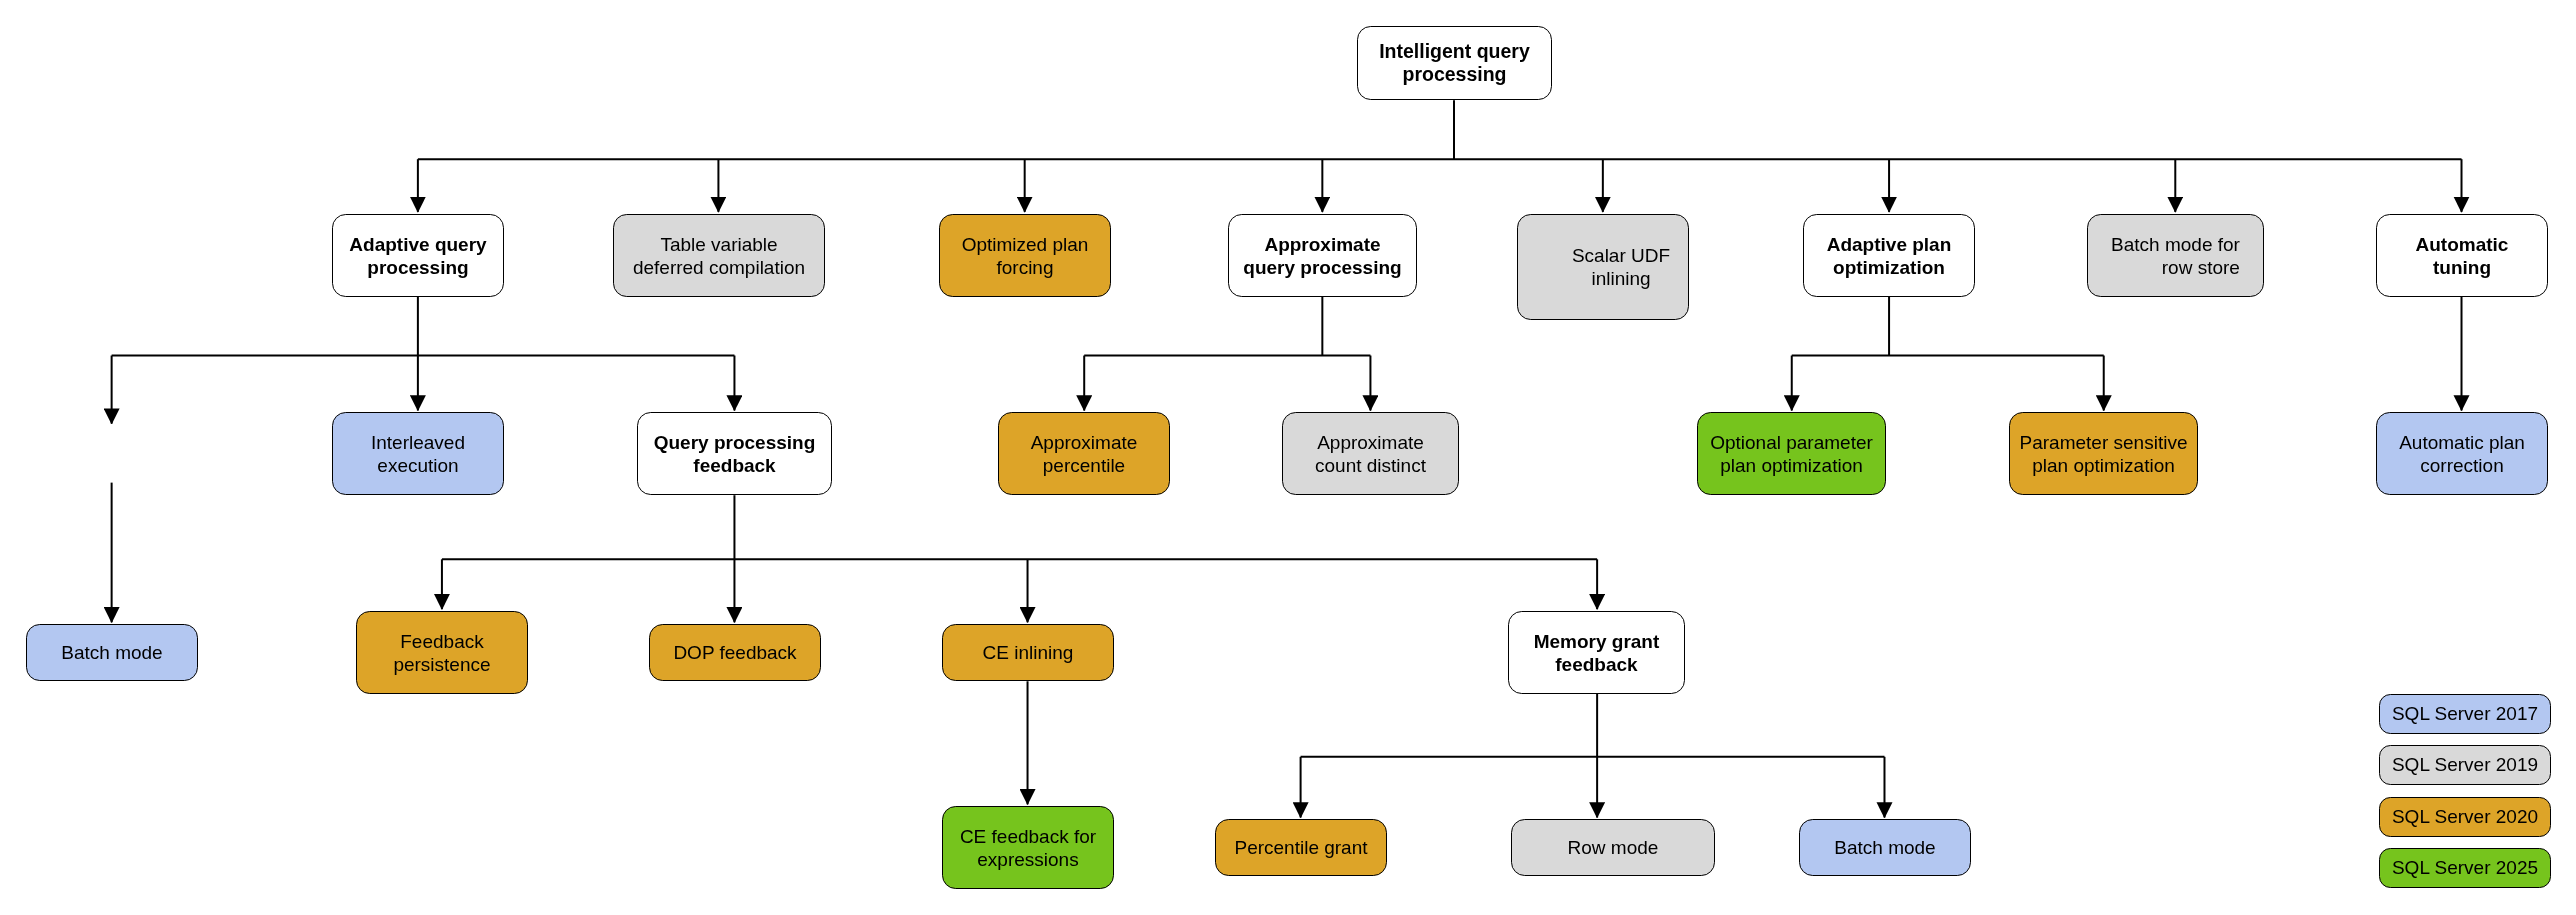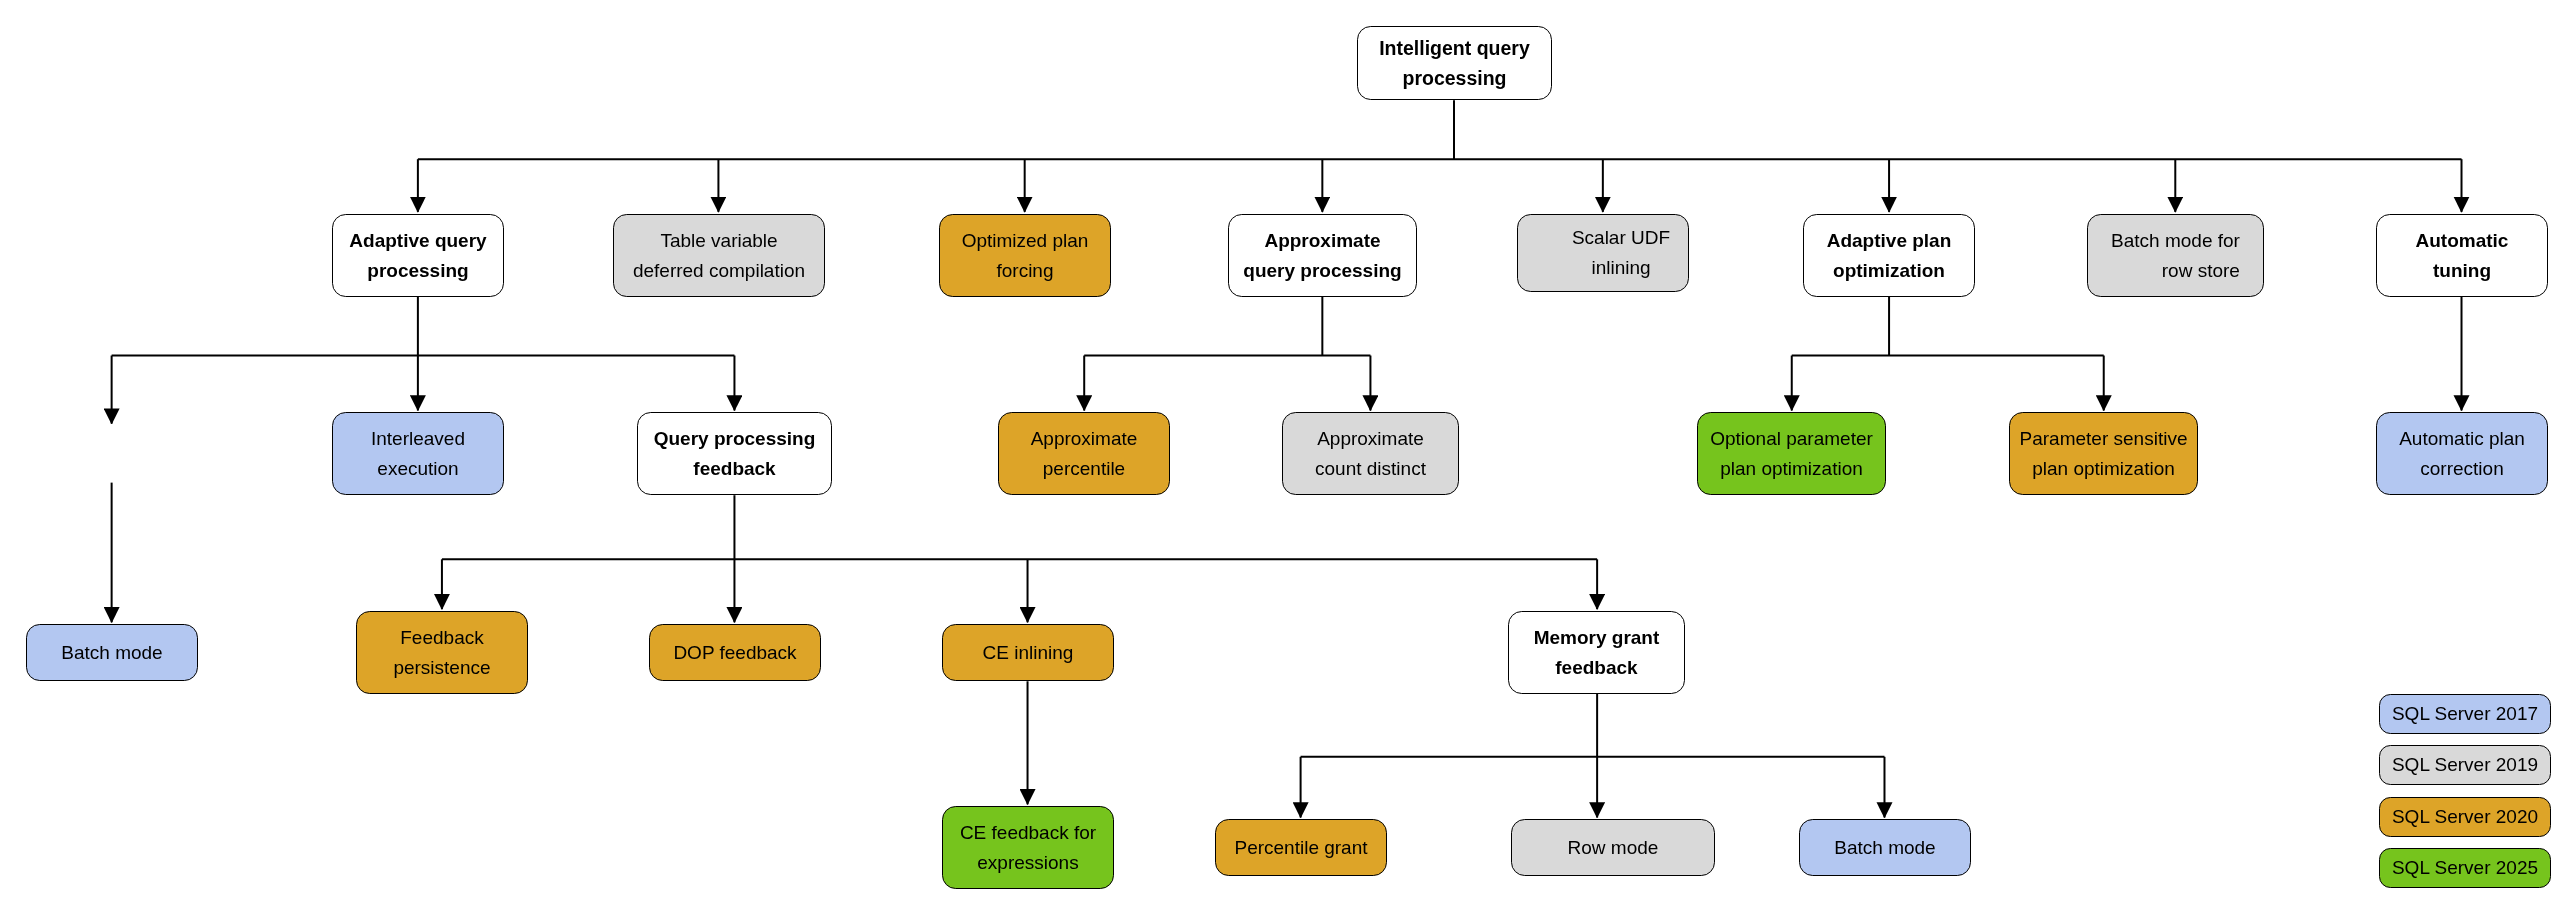"Intelligent query" .node { line-height: 30px -> 23px }
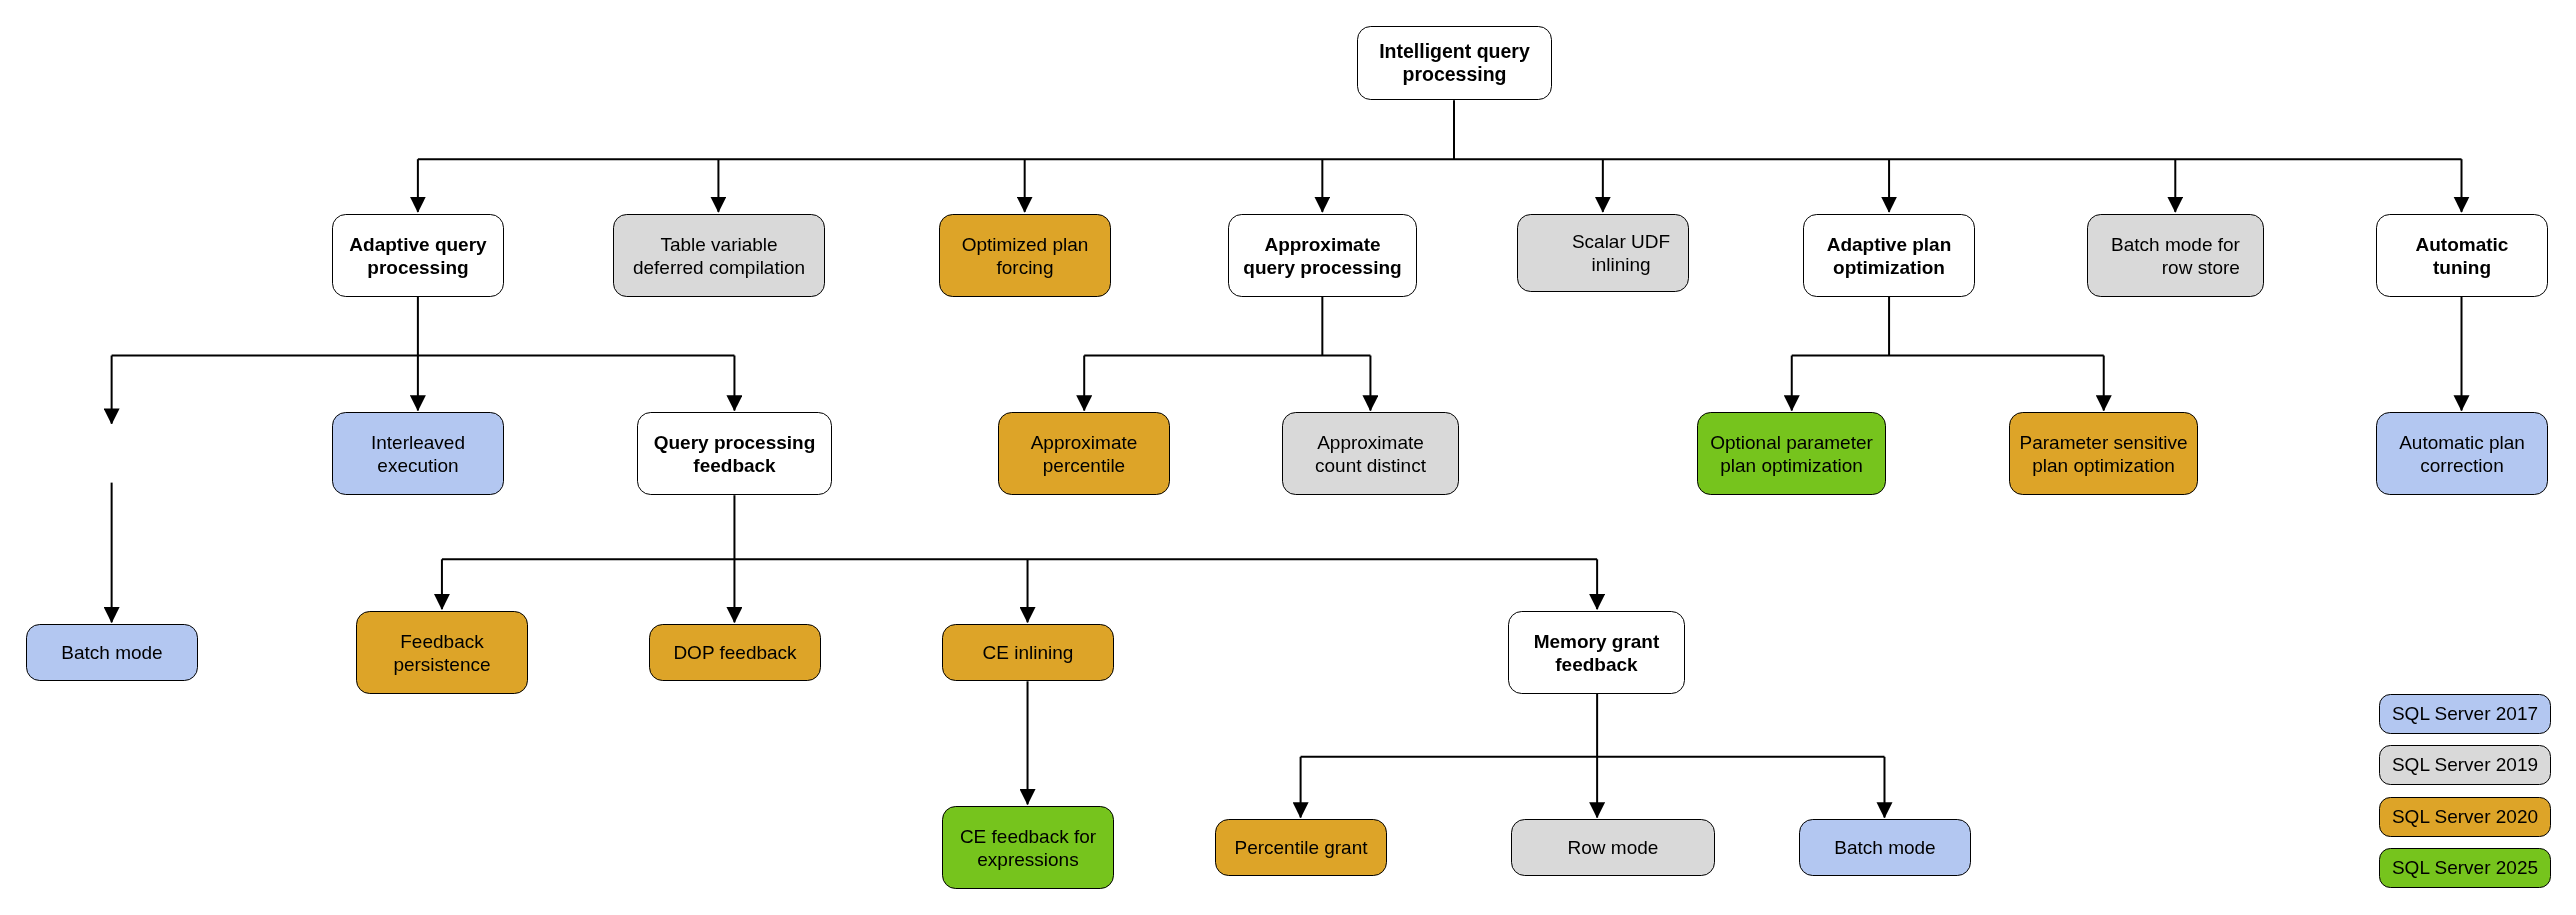"Scalar UDF" div.node { height: 78px -> 106px }
